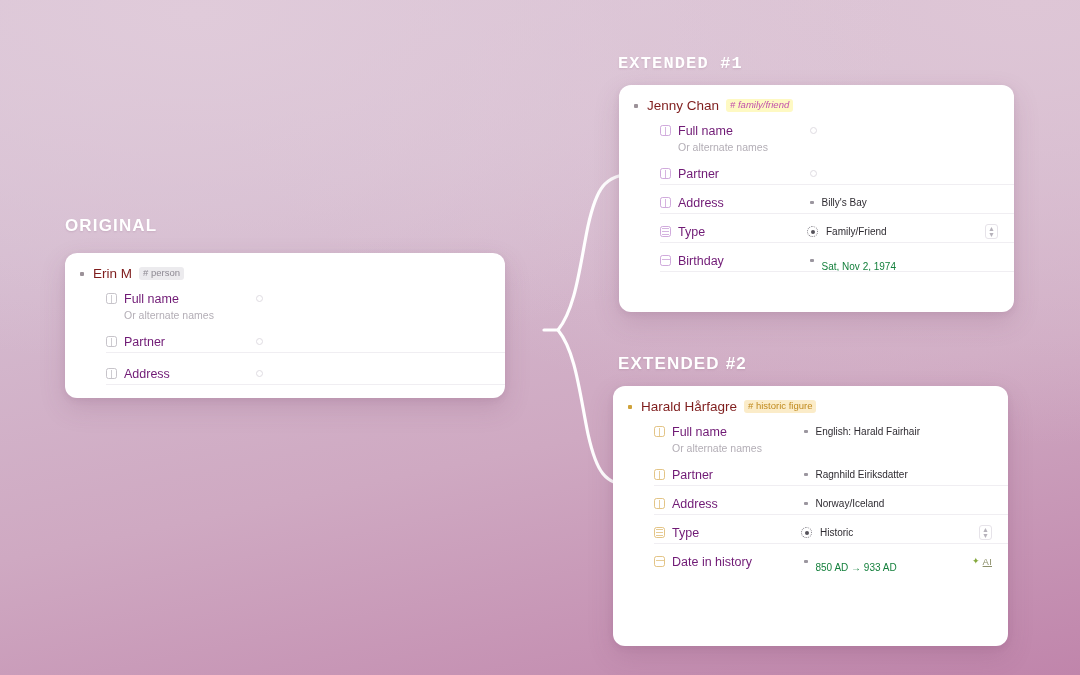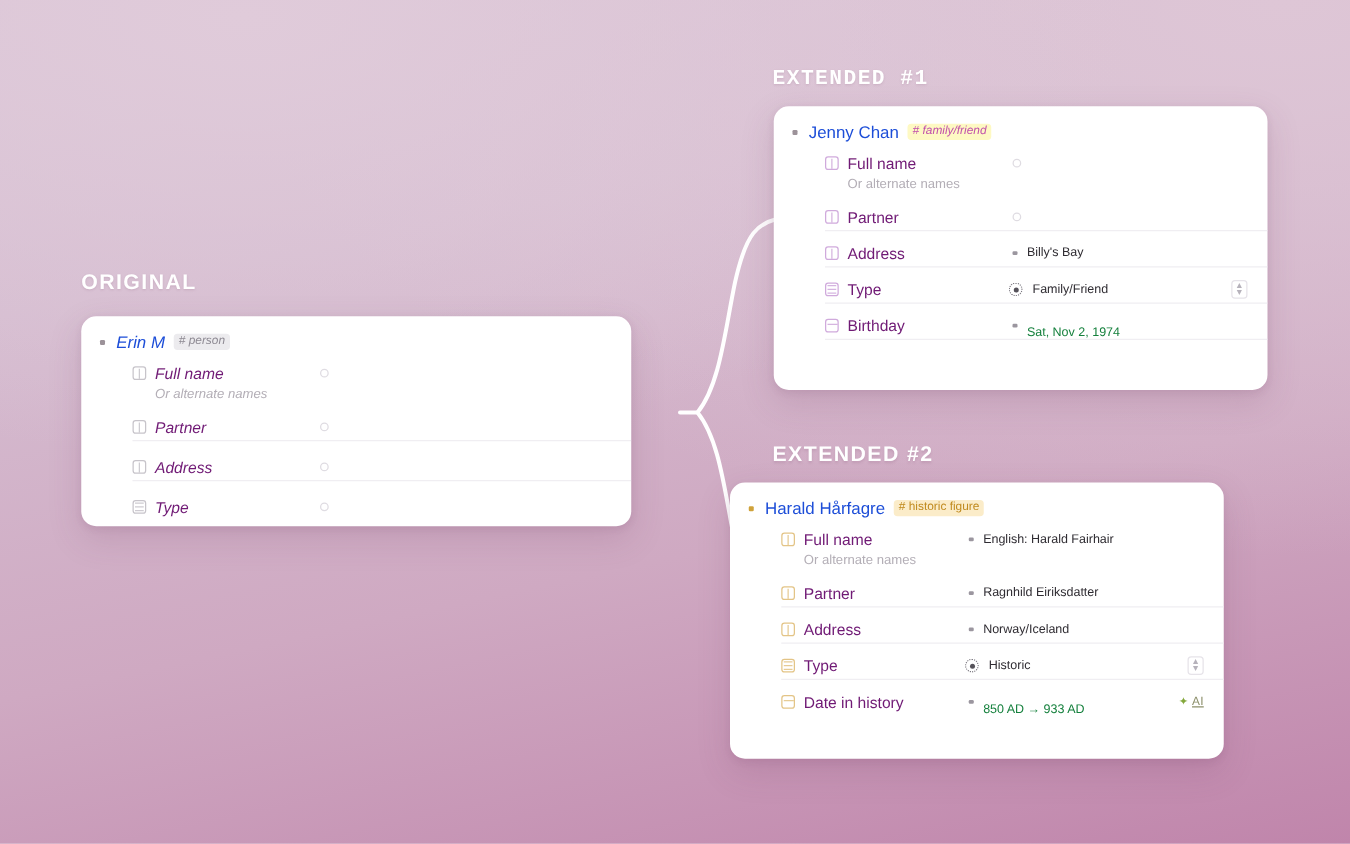"Jenny Chan" .title-text { color: #1d4ed8 -> #7f1d1d }
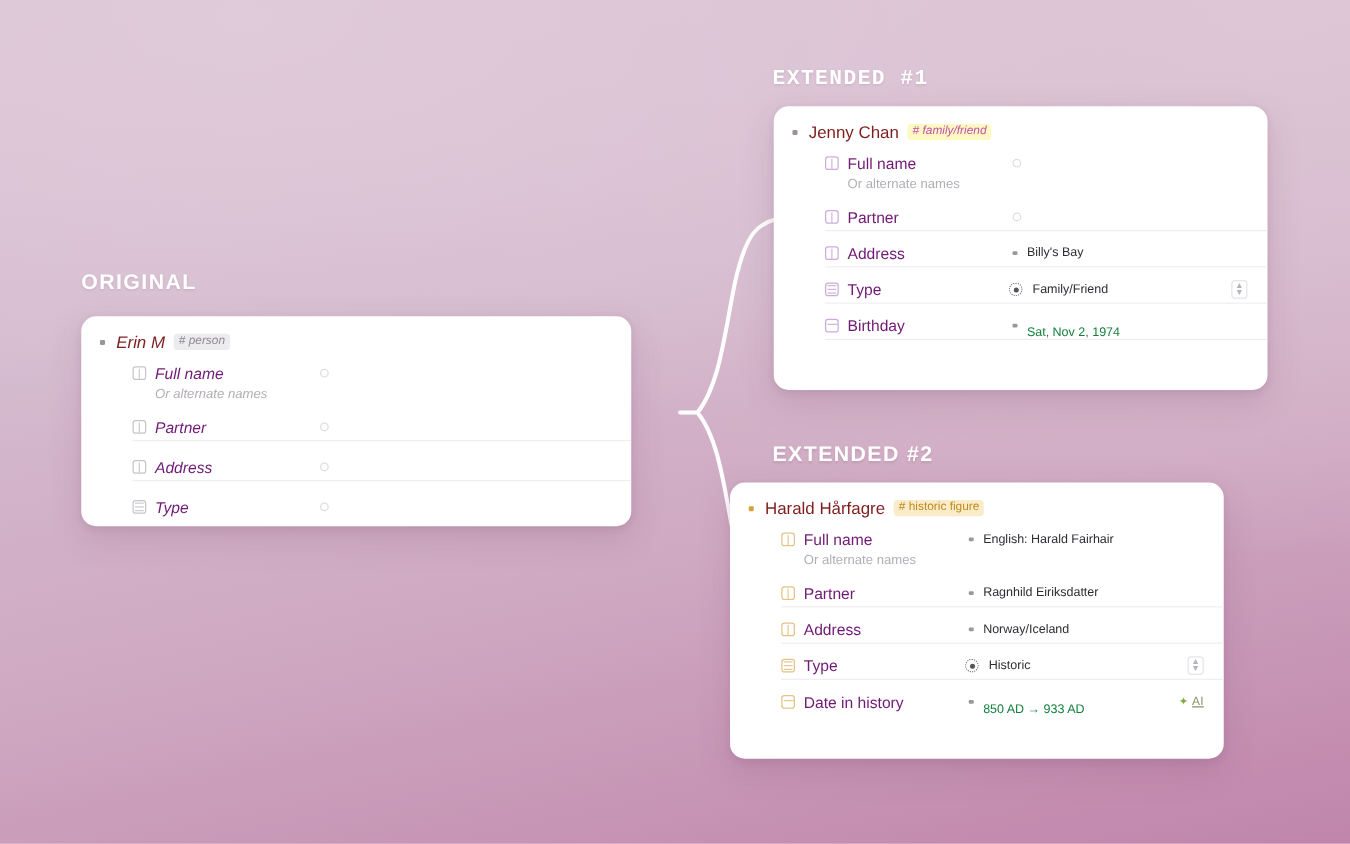"Erin M" #card-original { font-style: italic -> none; height: 168px -> 145px }
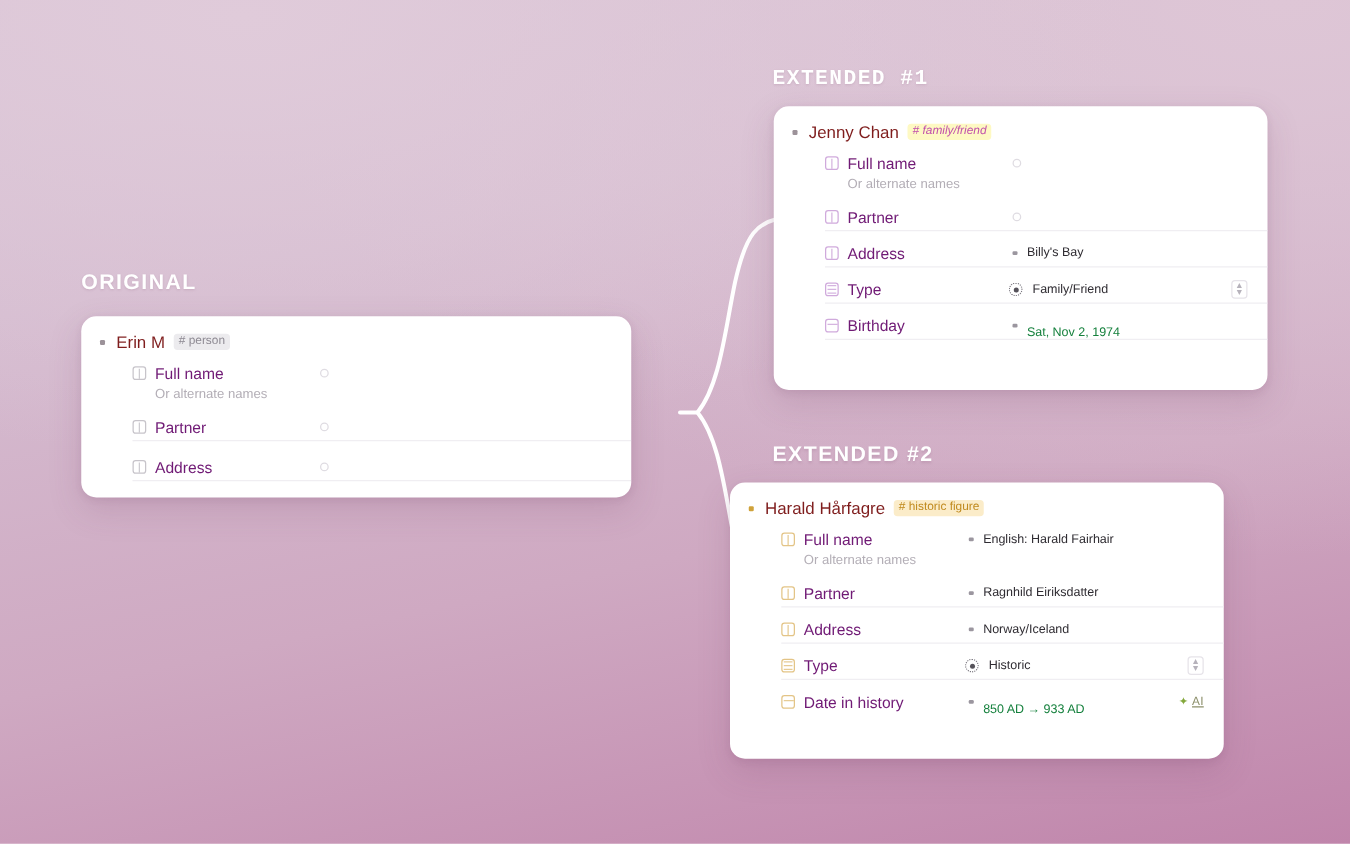"Harald Hårfagre" #card-ext2 { height: 221px -> 260px; left: 584px -> 613px }
